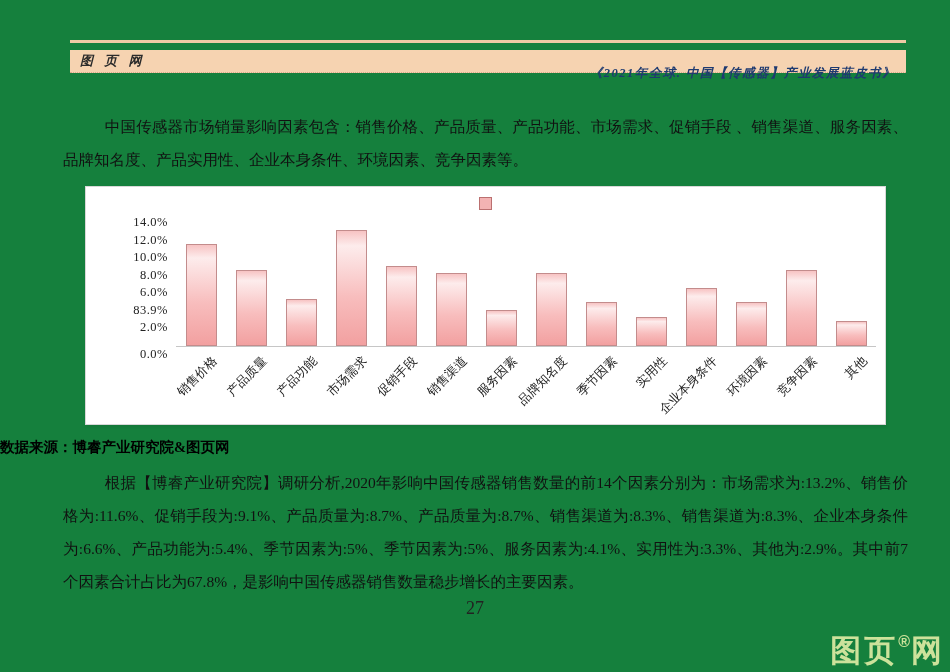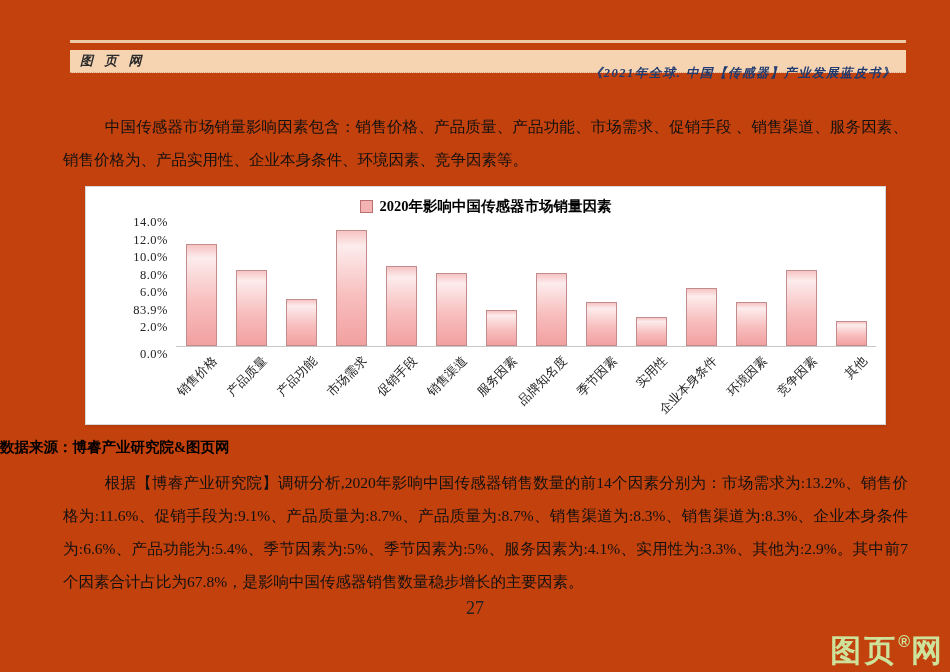"图 页 网" .page { background: #c2410c -> #15803d }
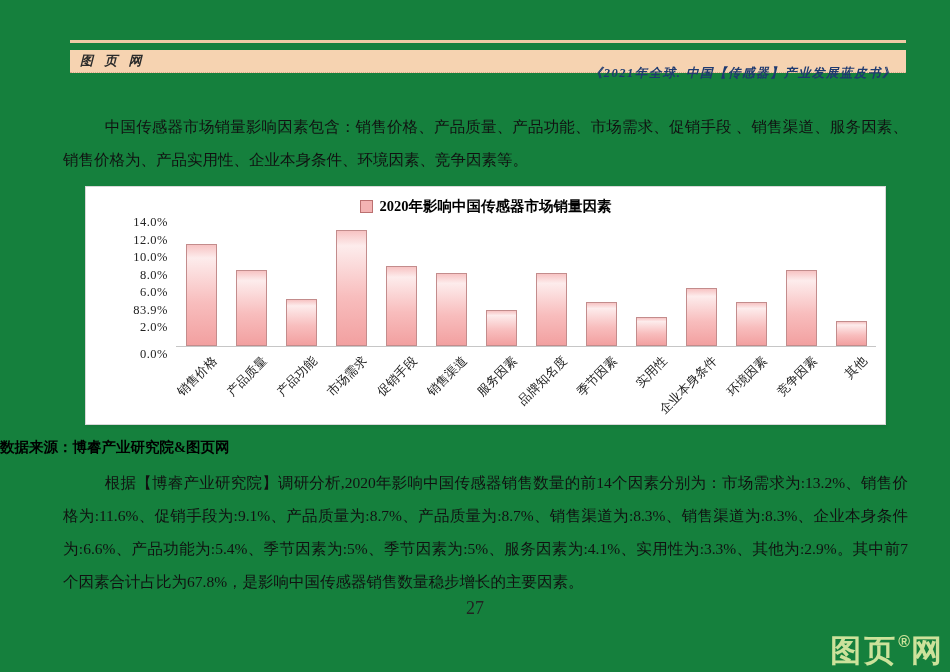"中国传感器市场销量影响因素包含：销售价格、产品质量、产品功能、市场需求、促销手段" div.para { text: 销售价格为 -> 品牌知名度 }
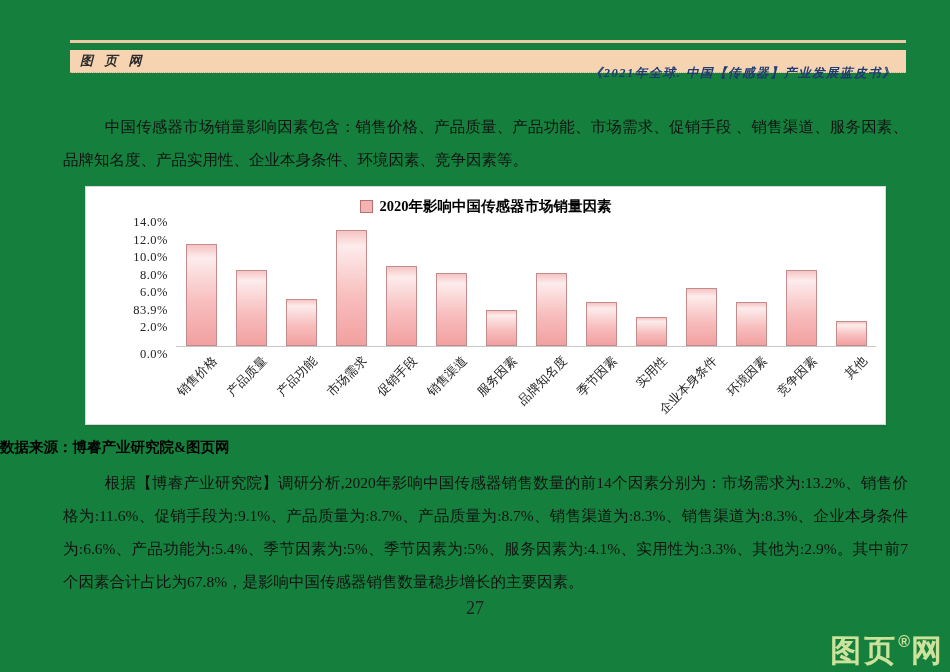"2020年影响中国传感器市场销量因素" span.chart-title { html: <span>2020年影响中国传感器市场销量因素</span> -> none }
